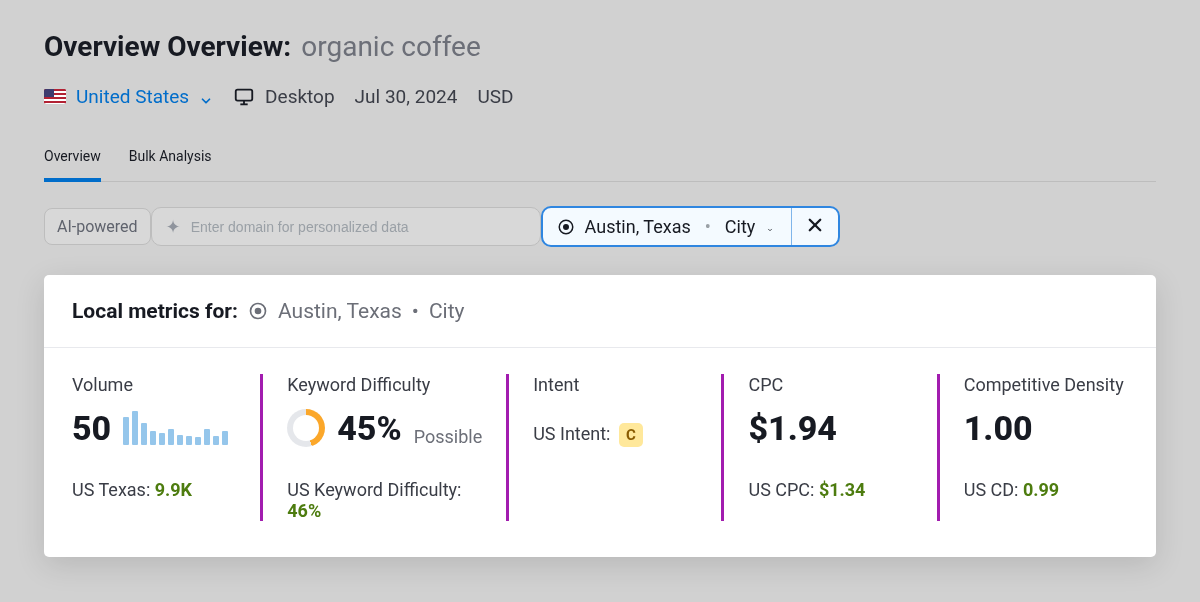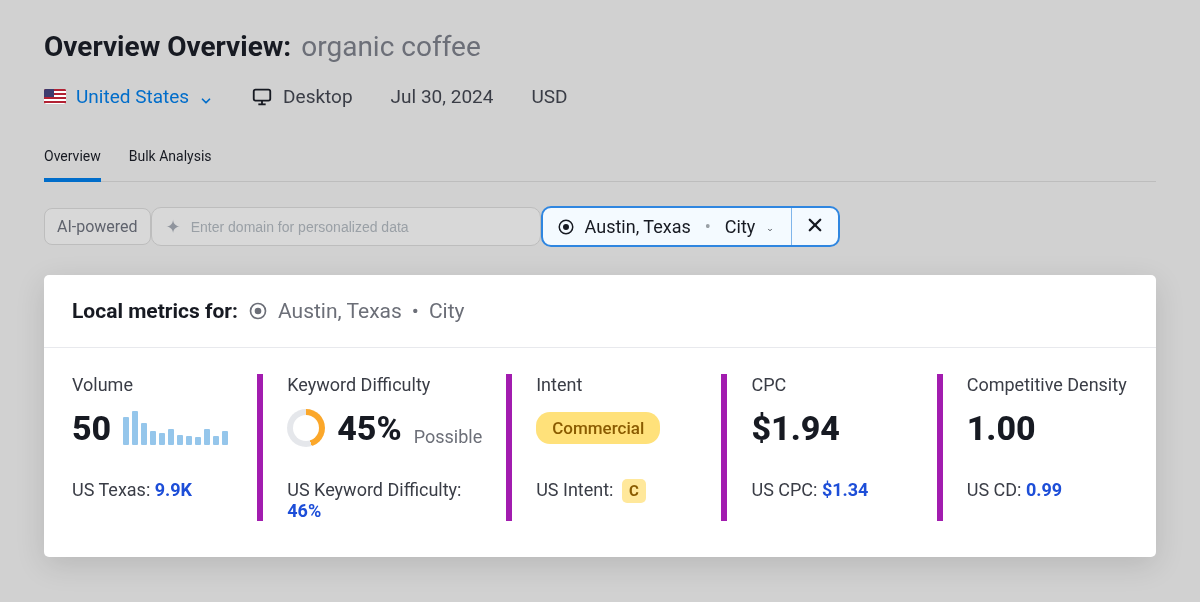"United States" .filters-row { gap: 38px -> 20px }
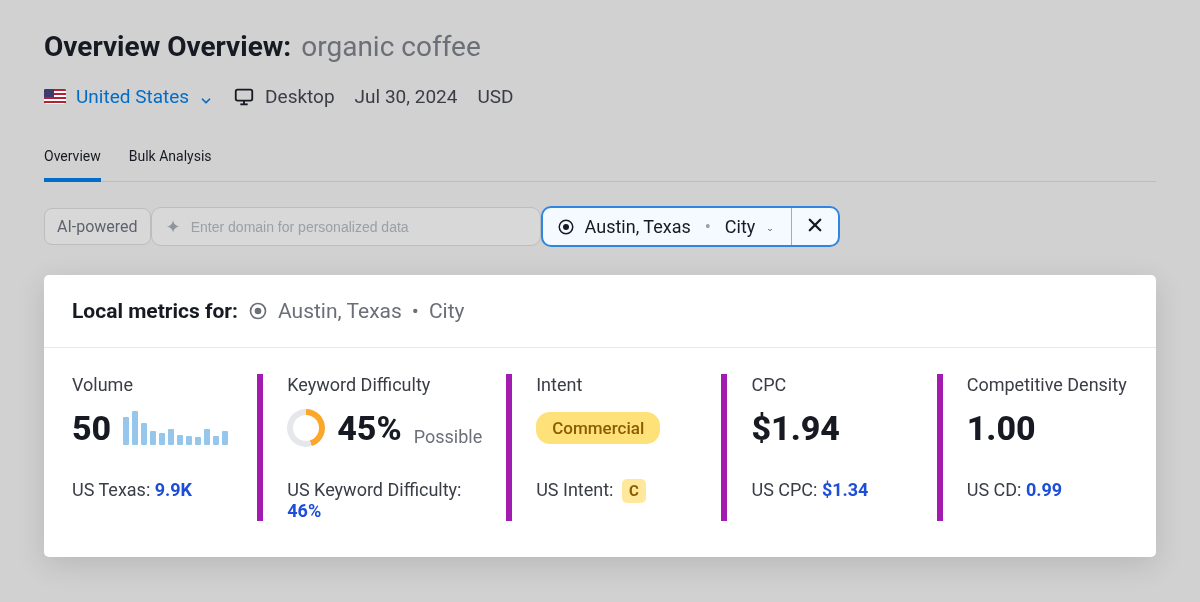"Keyword Difficulty" .metric { border-left: 6px solid #a21caf -> 3px solid #a21caf }
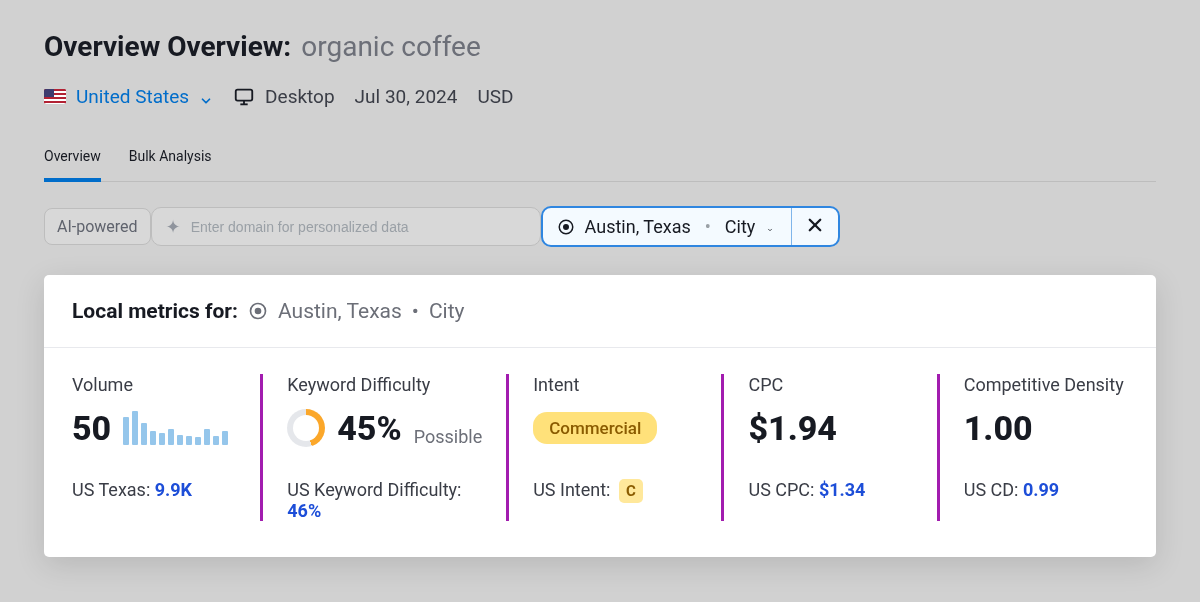"Commercial" div.m-main { html: <div> <span>Commercial</span> </div> -> none }
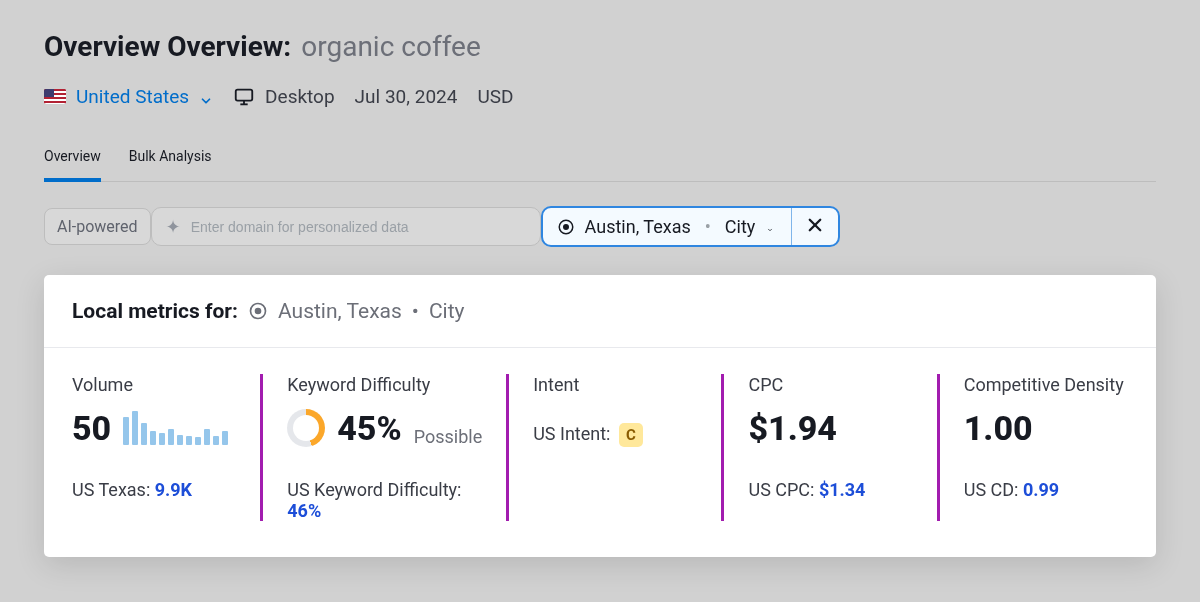"9.9K" .m-foot b { color: #1d4ed8 -> #4d7c0f }
